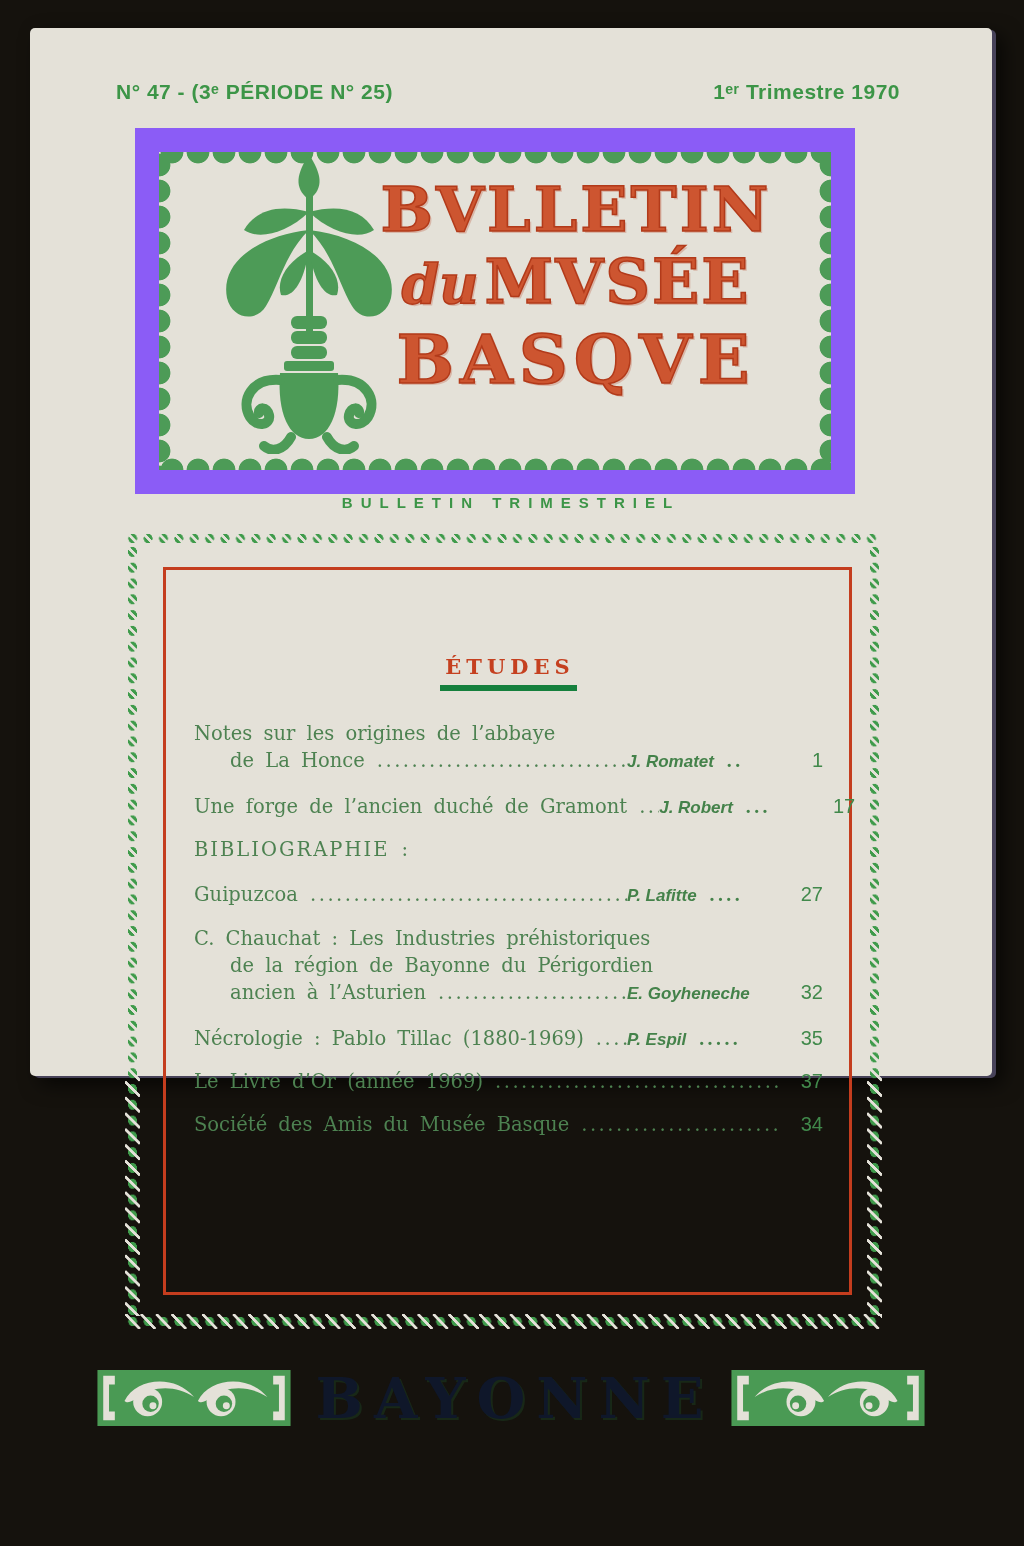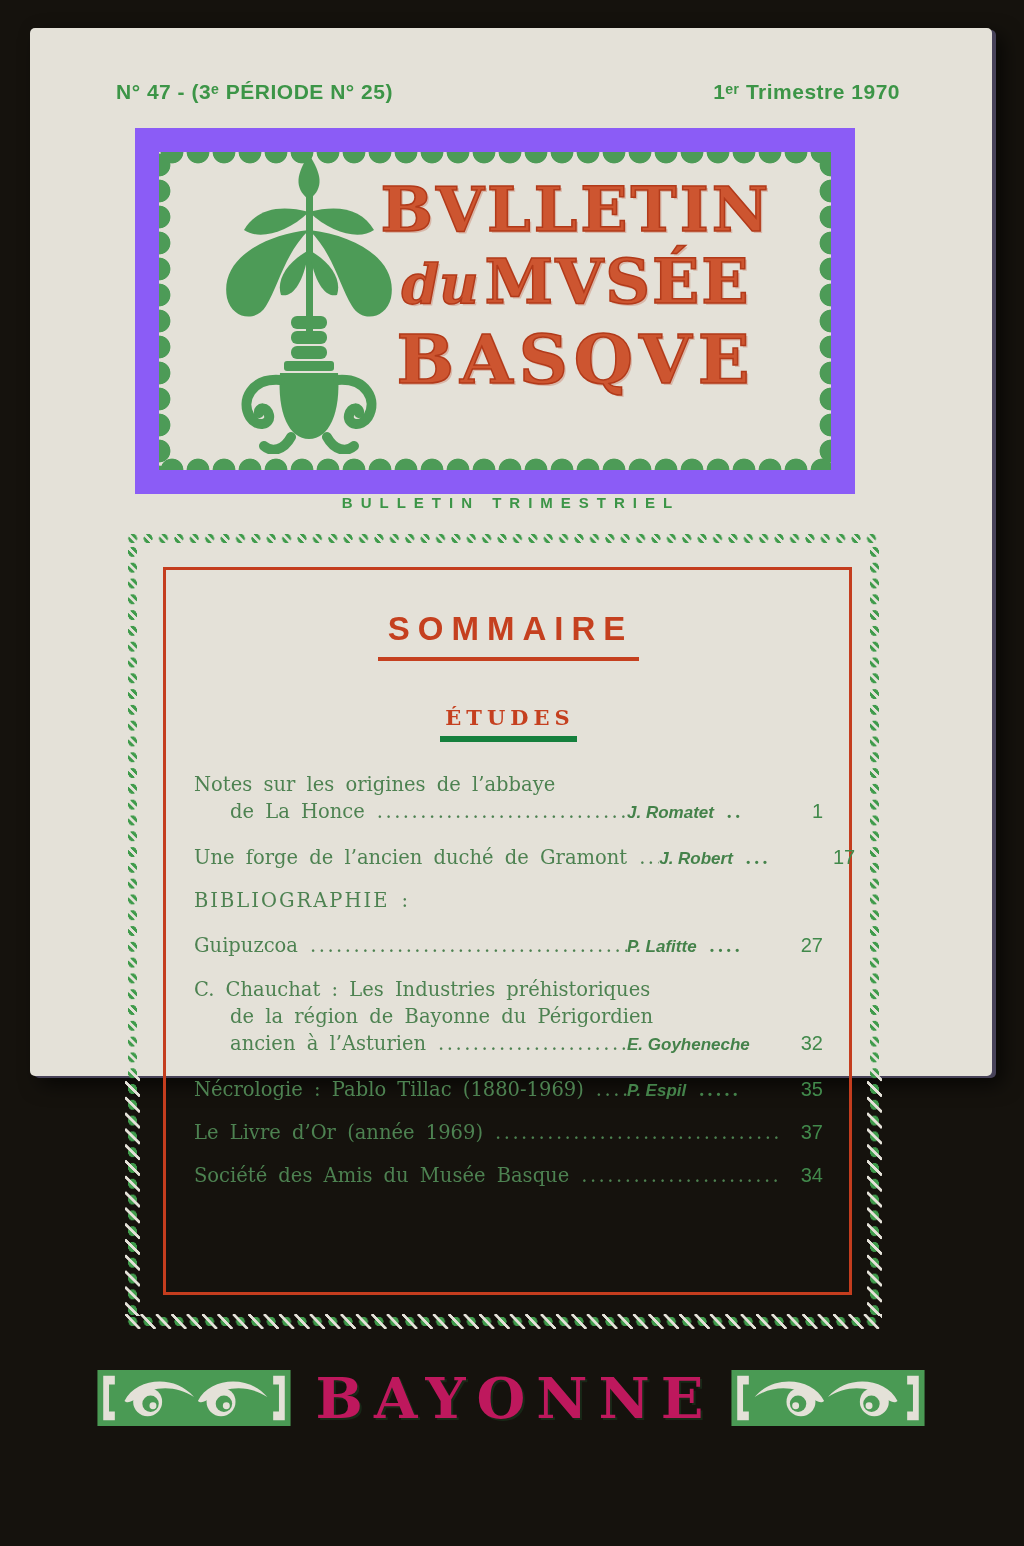"SOMMAIRE" div.toc-head { html: <div> <span>SOMMAIRE</span> </div> -> none }
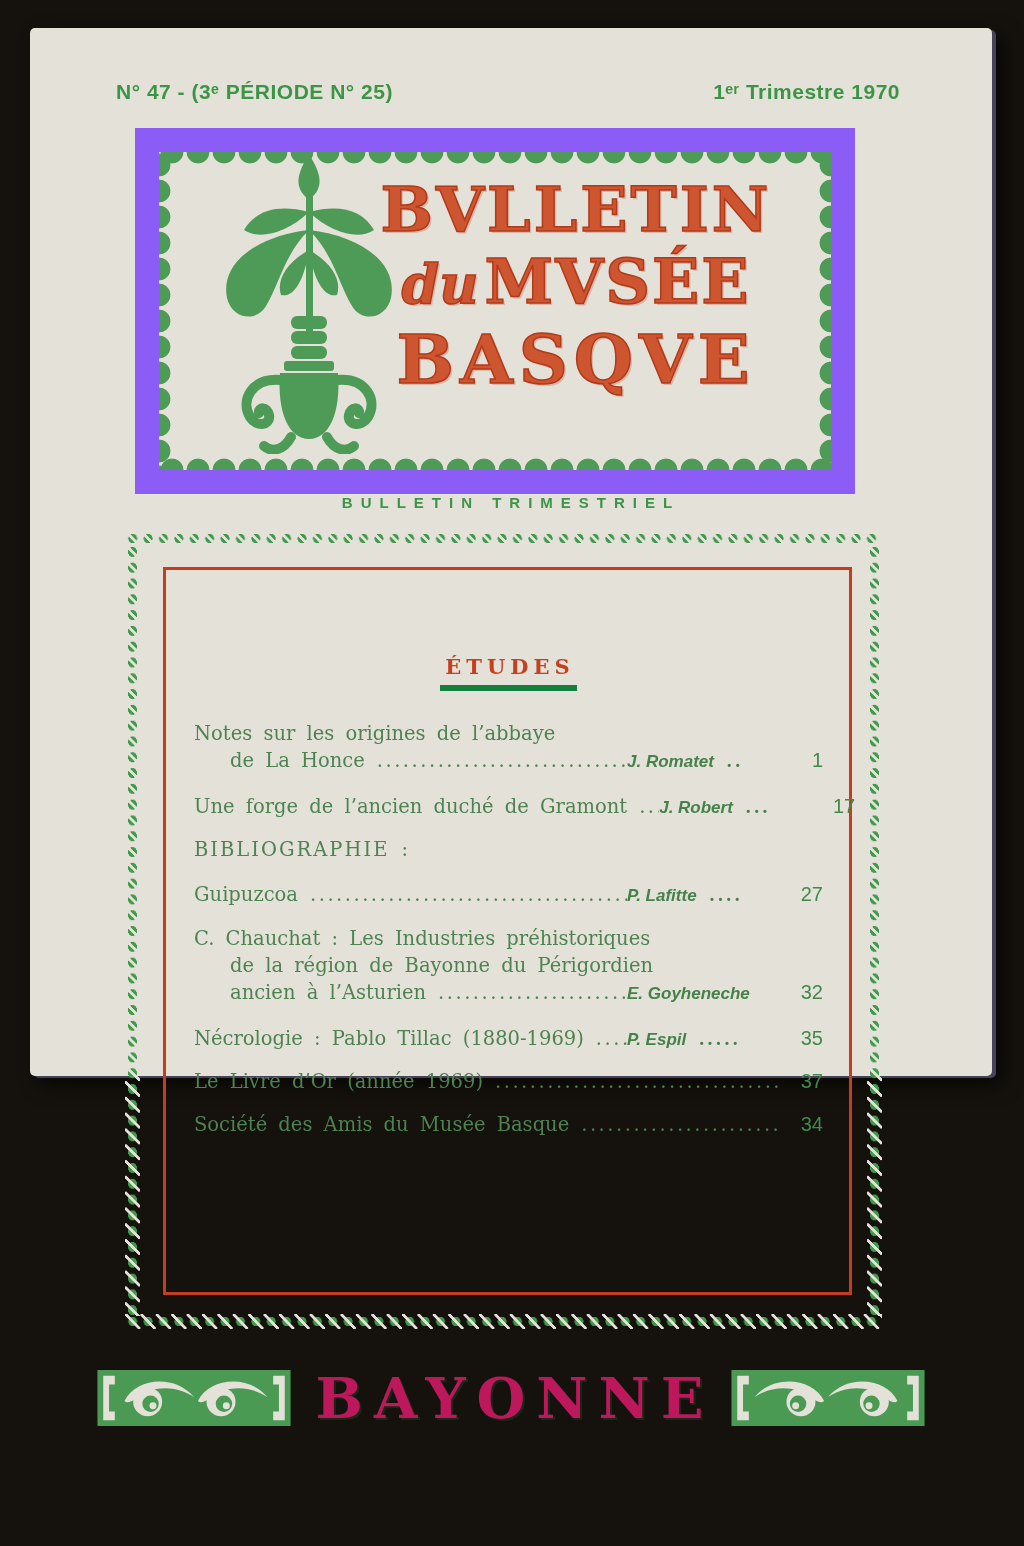"BAYONNE" .city { color: #be185d -> #0f172a }
